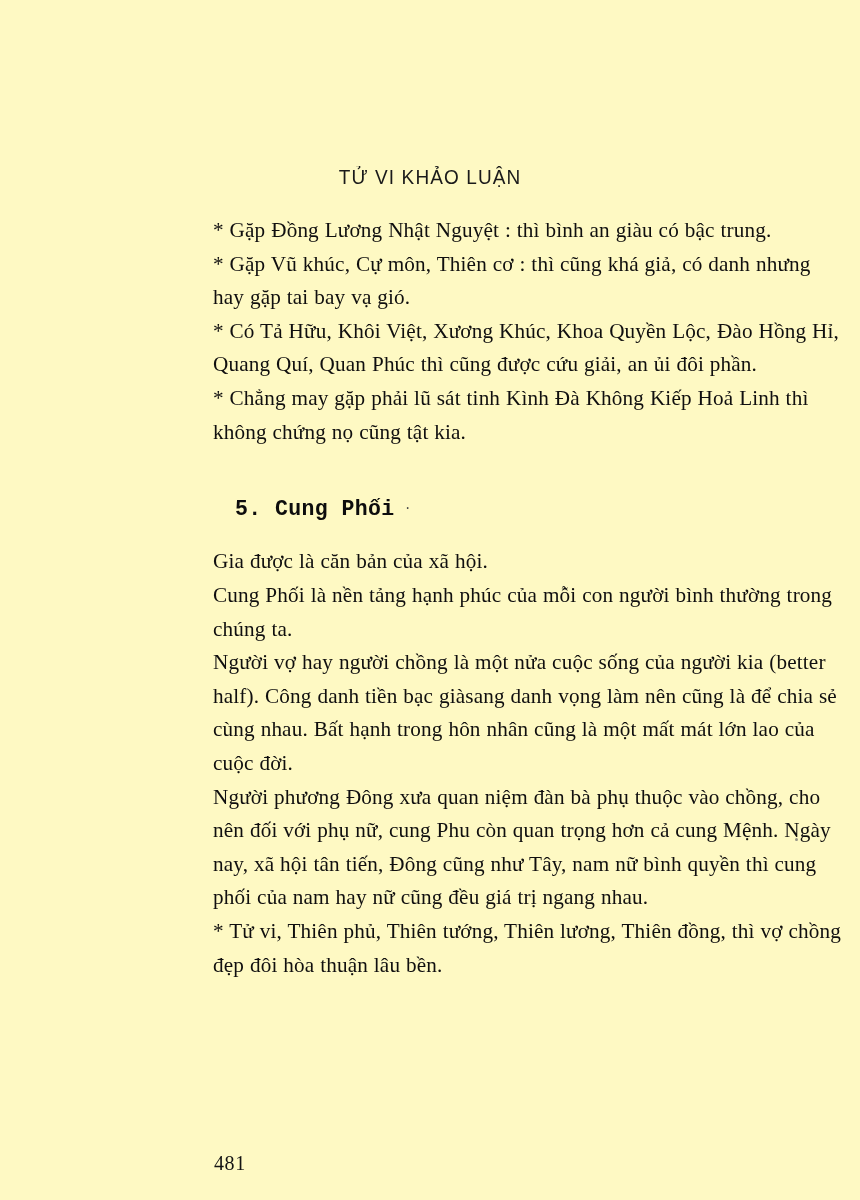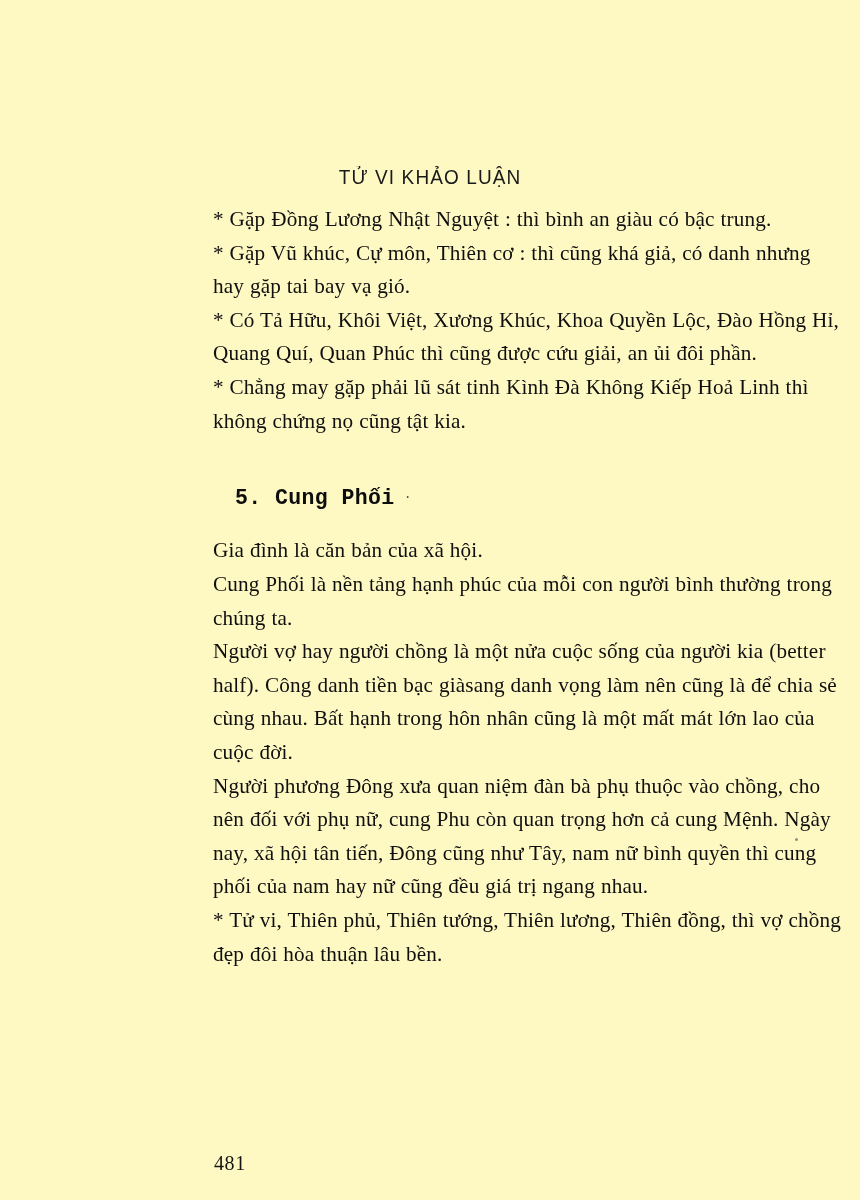"* Gặp Đồng Lương Nhật" .body-col { top: 203px -> 214px }
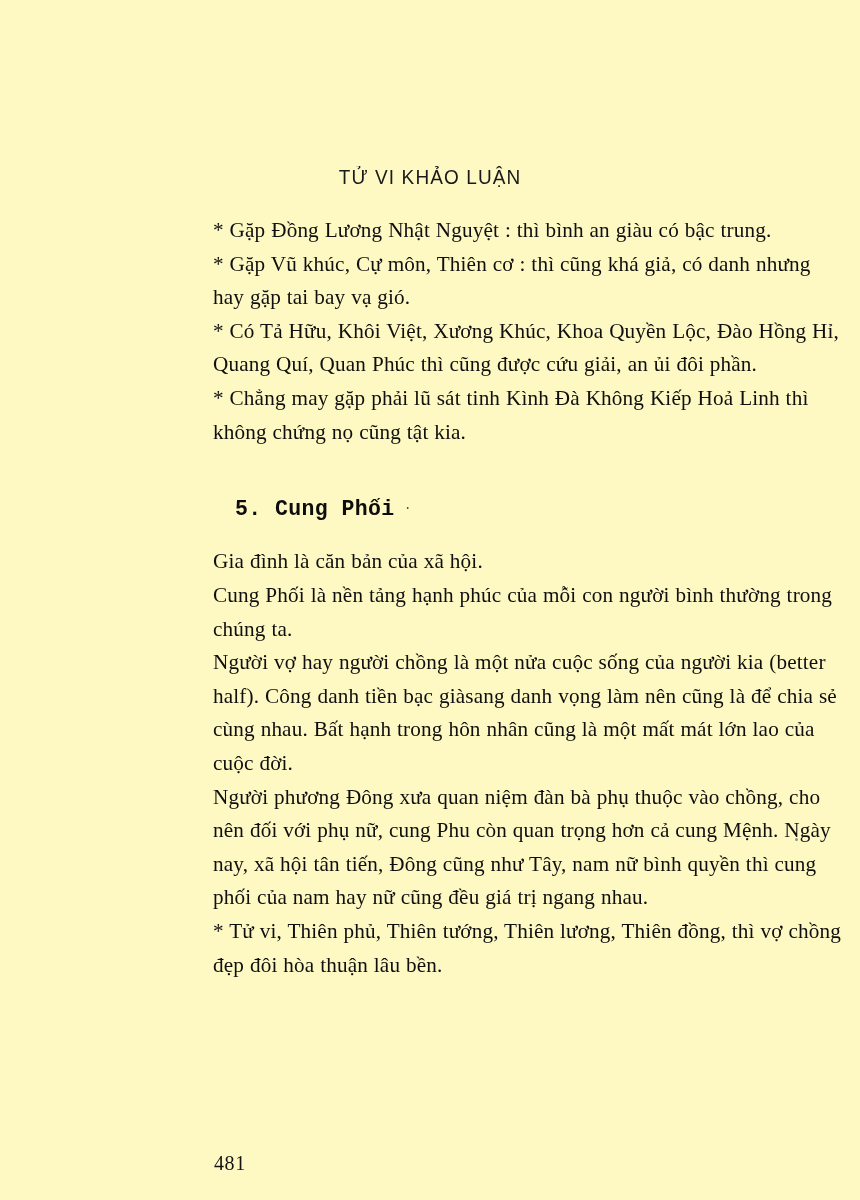"Gia đình là căn bản" p.para { text: đình -> được }
